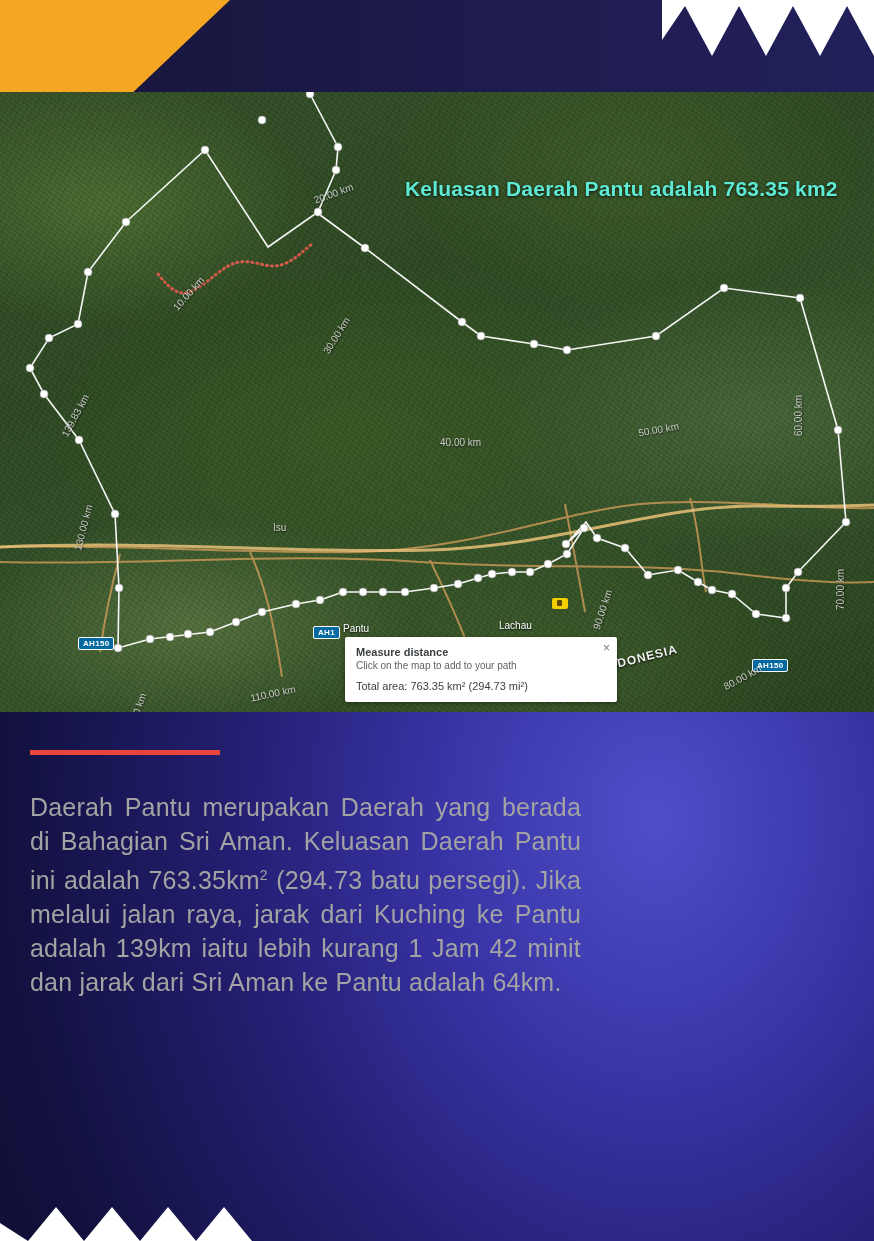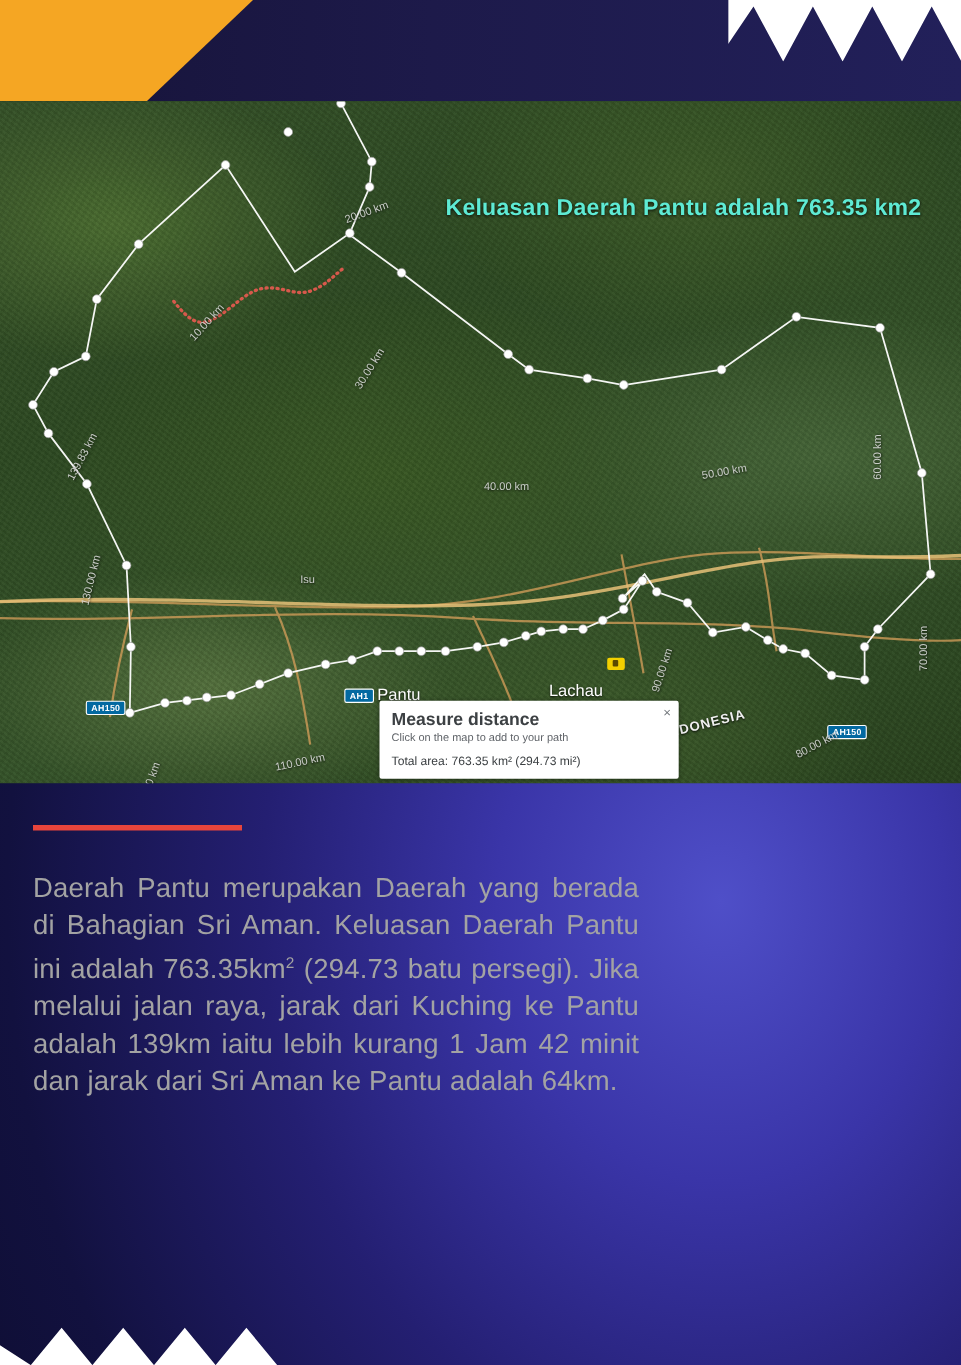"Pantu" .label-place { font-size: 15px -> 10px }
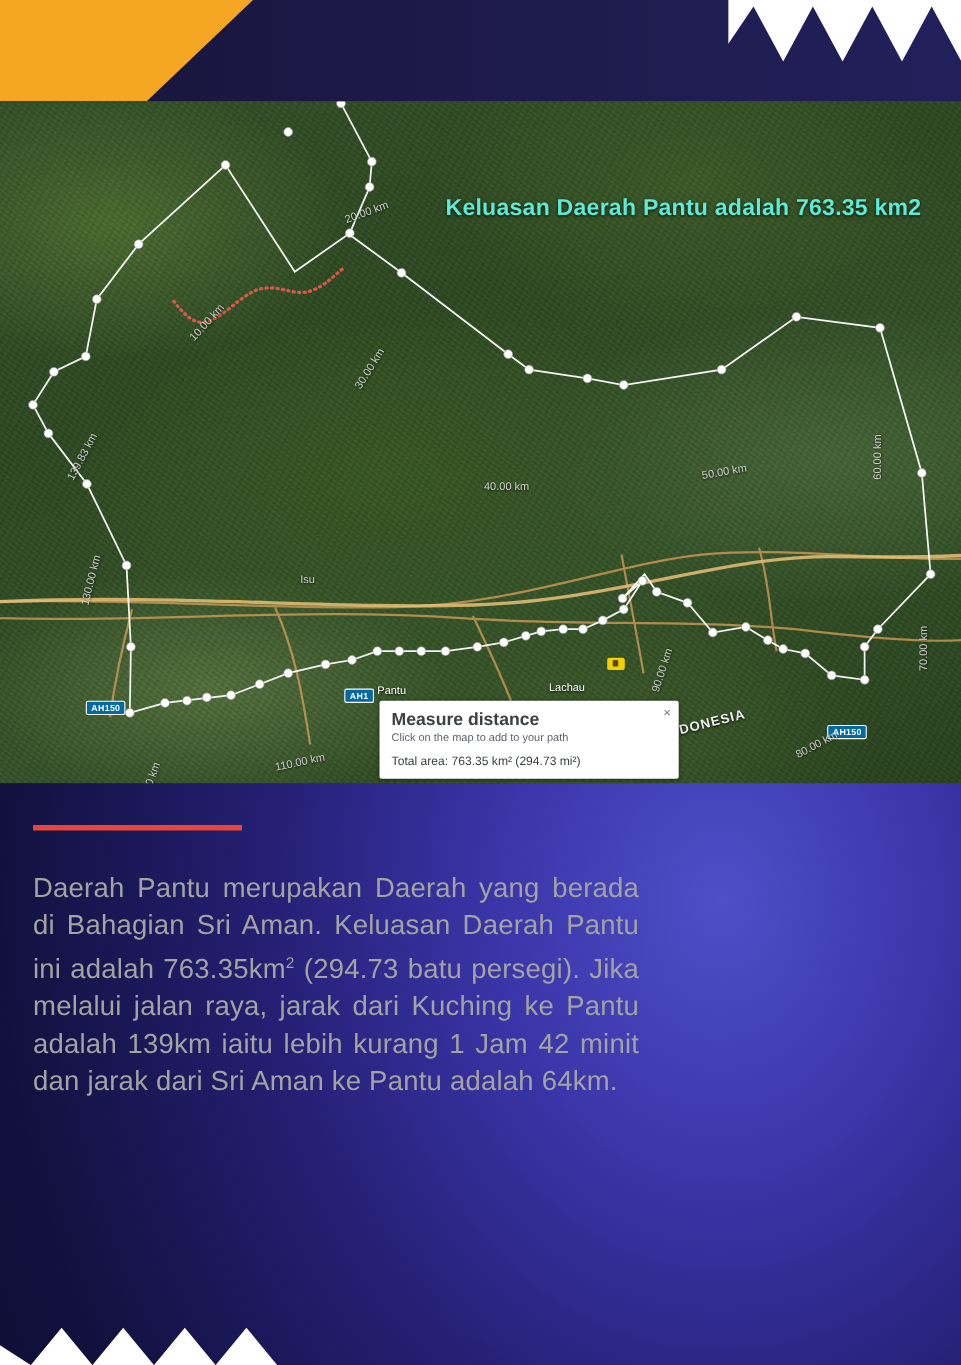"Measure distance" .measure-title { font-size: 16px -> 11px }
